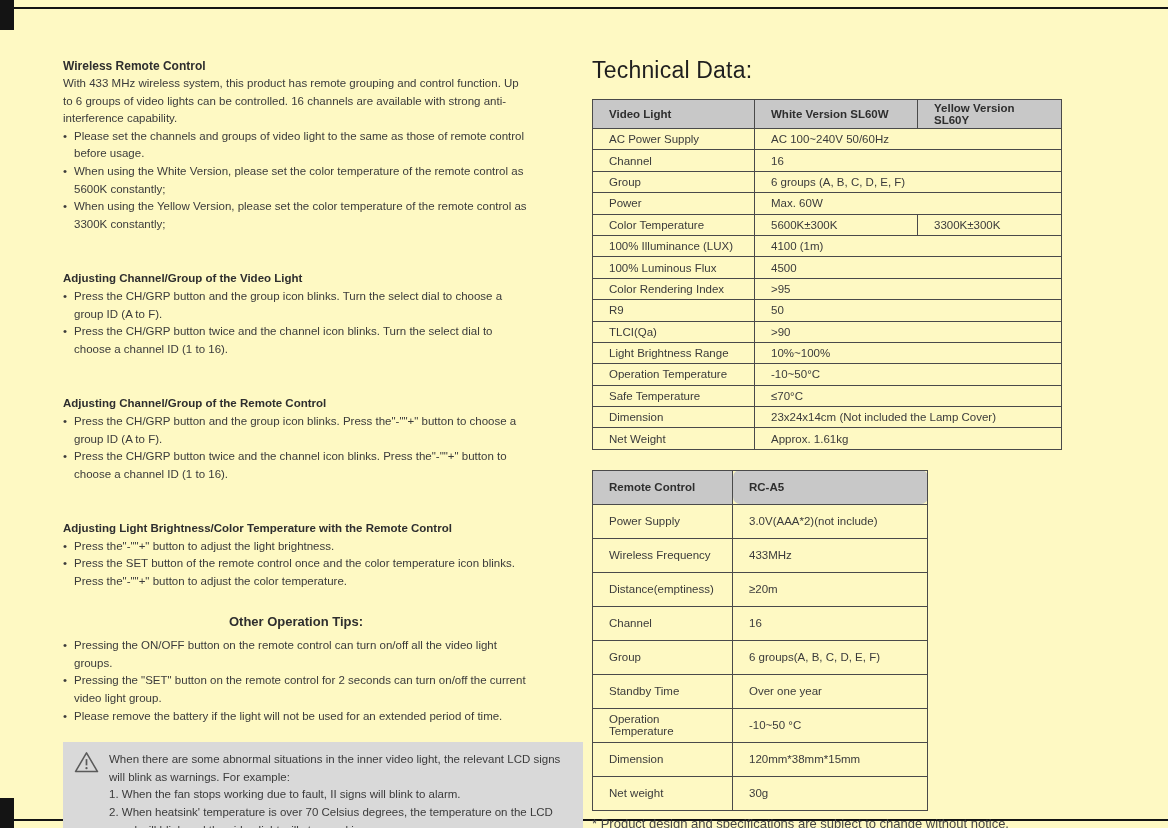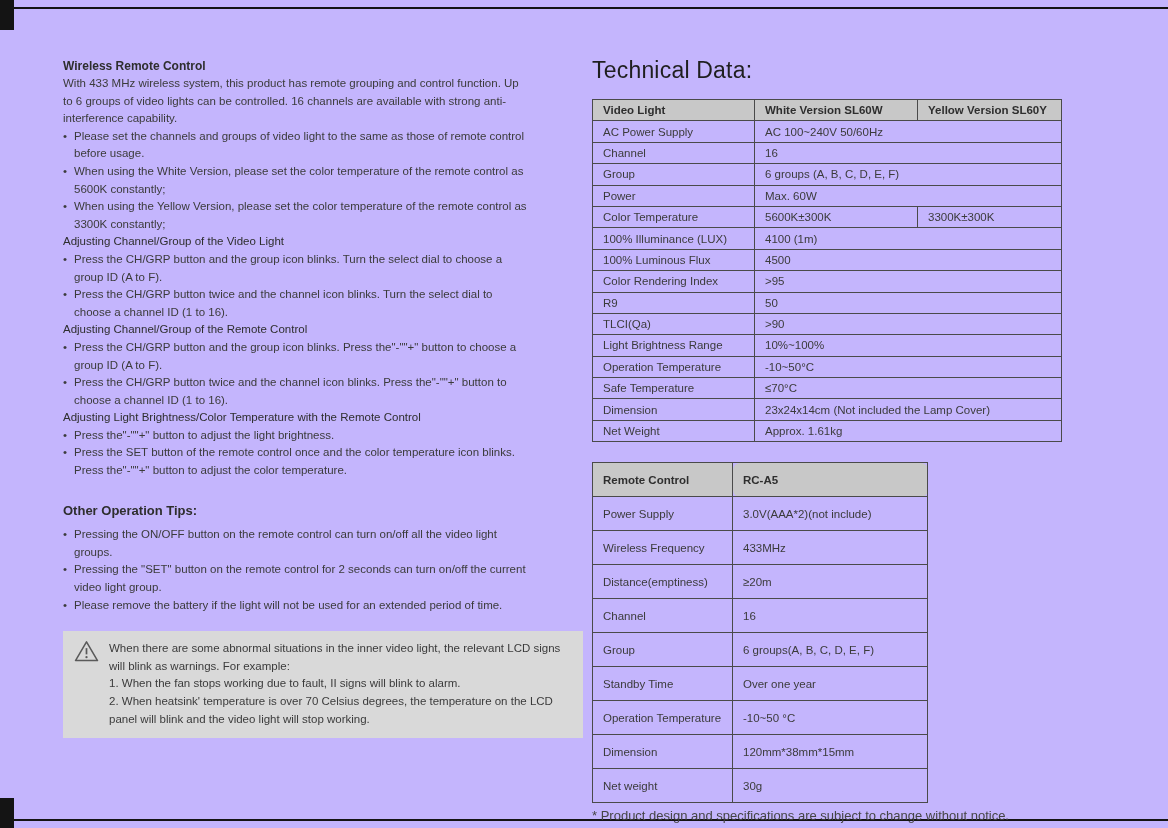"Wireless Remote Control" .page { background: #c4b5fd -> #fef9c3 }
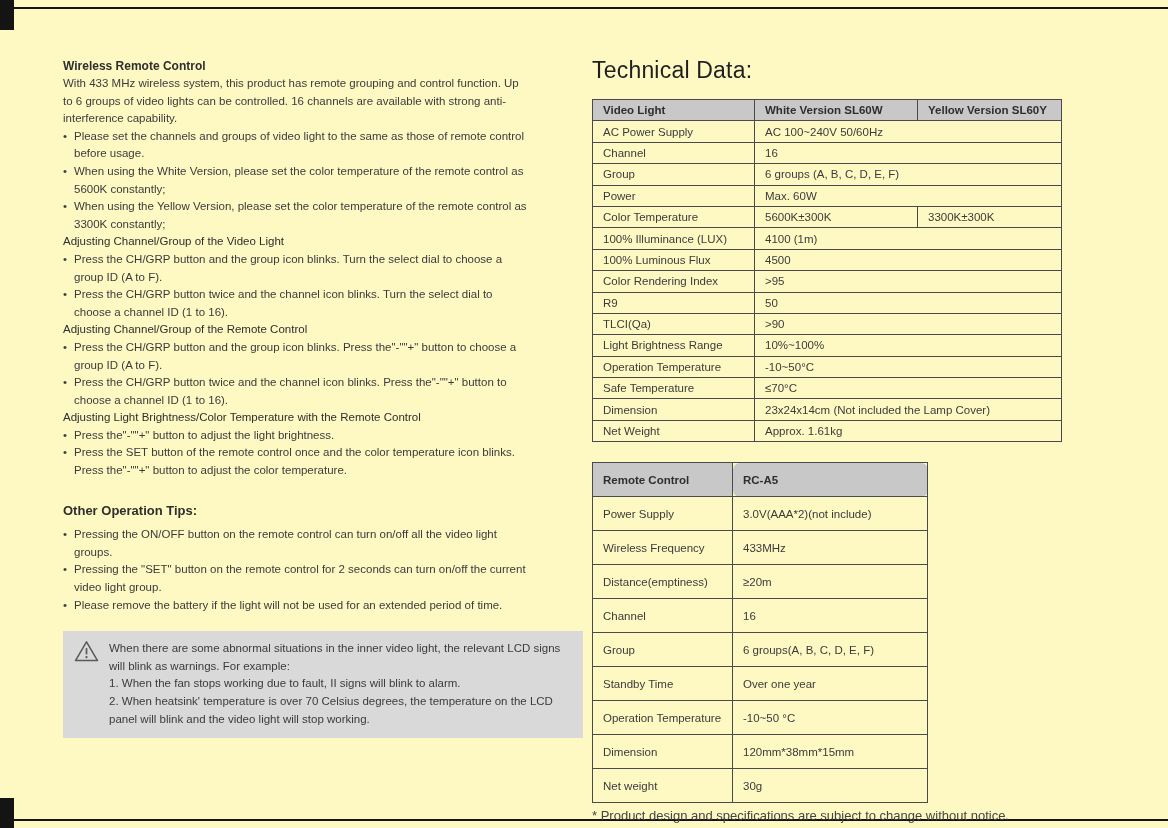"Video Light" td, th { padding: 2px 10px -> 2px 16px }
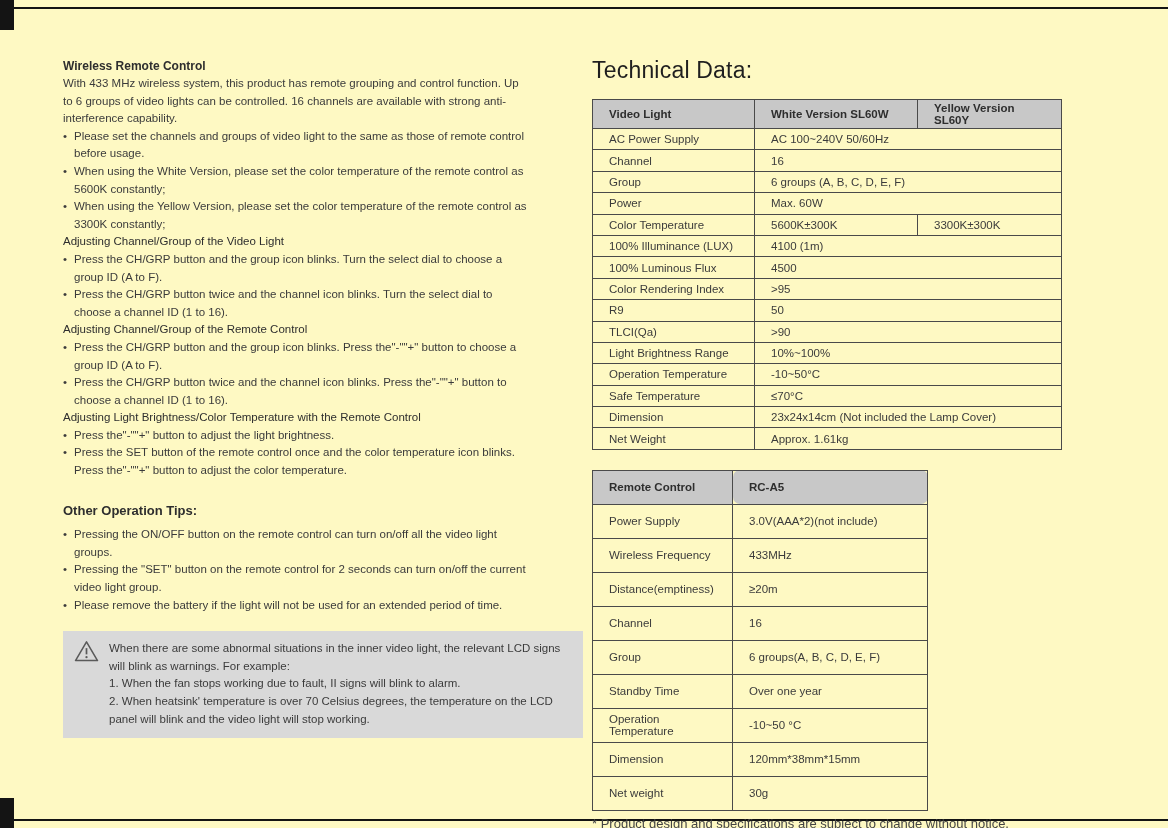"Adjusting Channel/Group of the Video" .subhead { font-weight: normal -> bold; margin-top: none -> 37px }
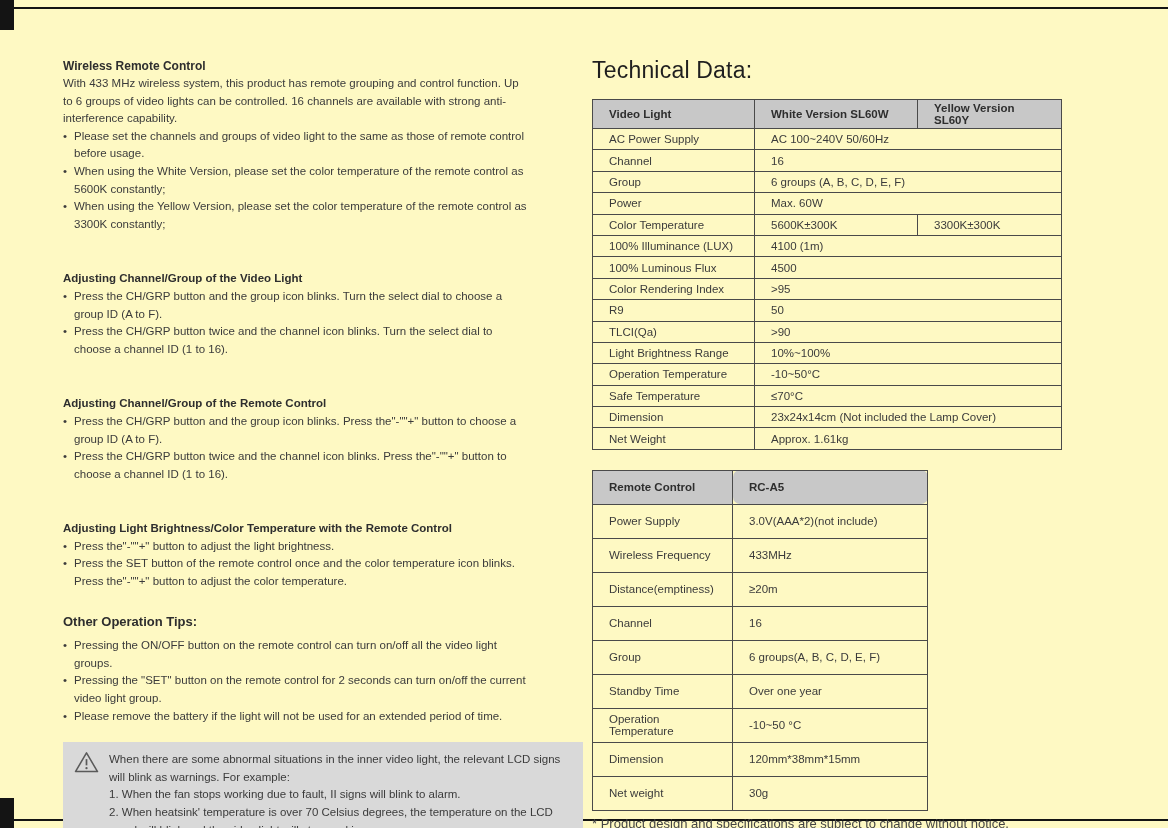"Other Operation Tips:" .tips-title { text-align: none -> center }
